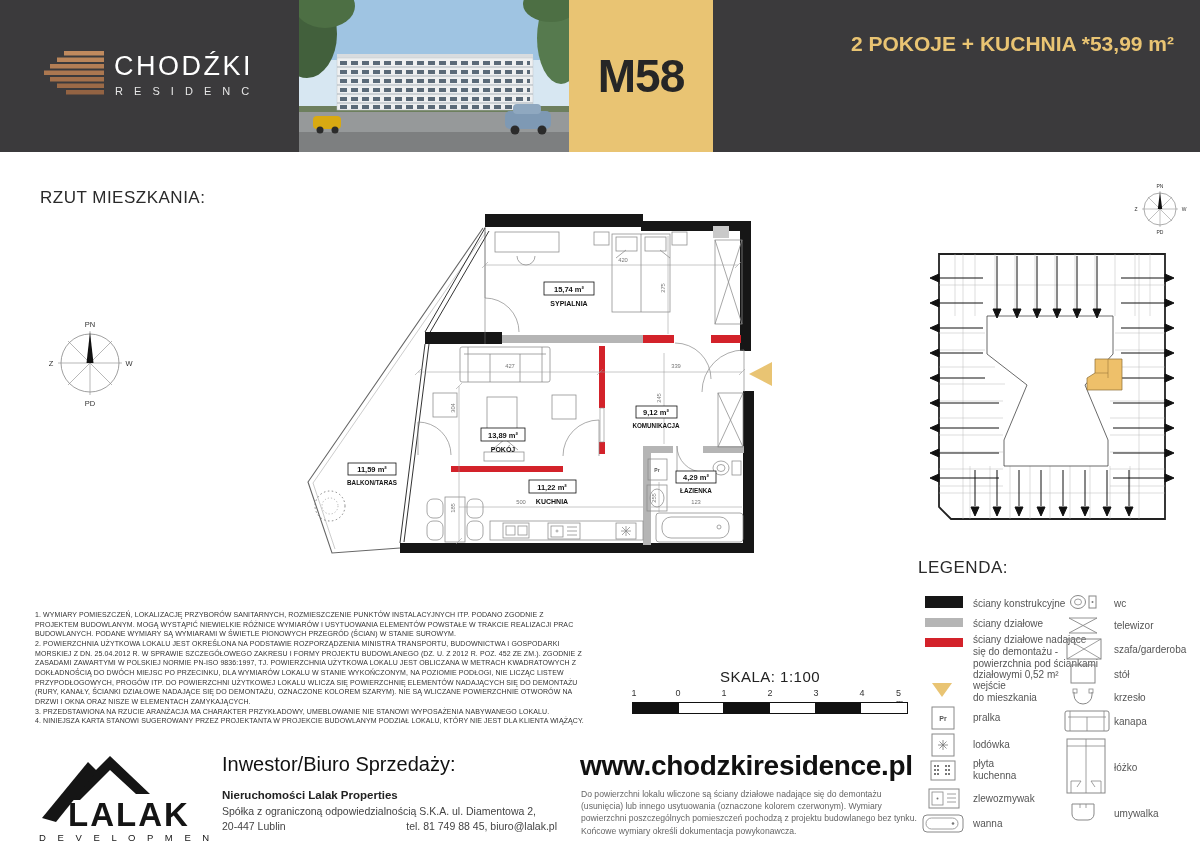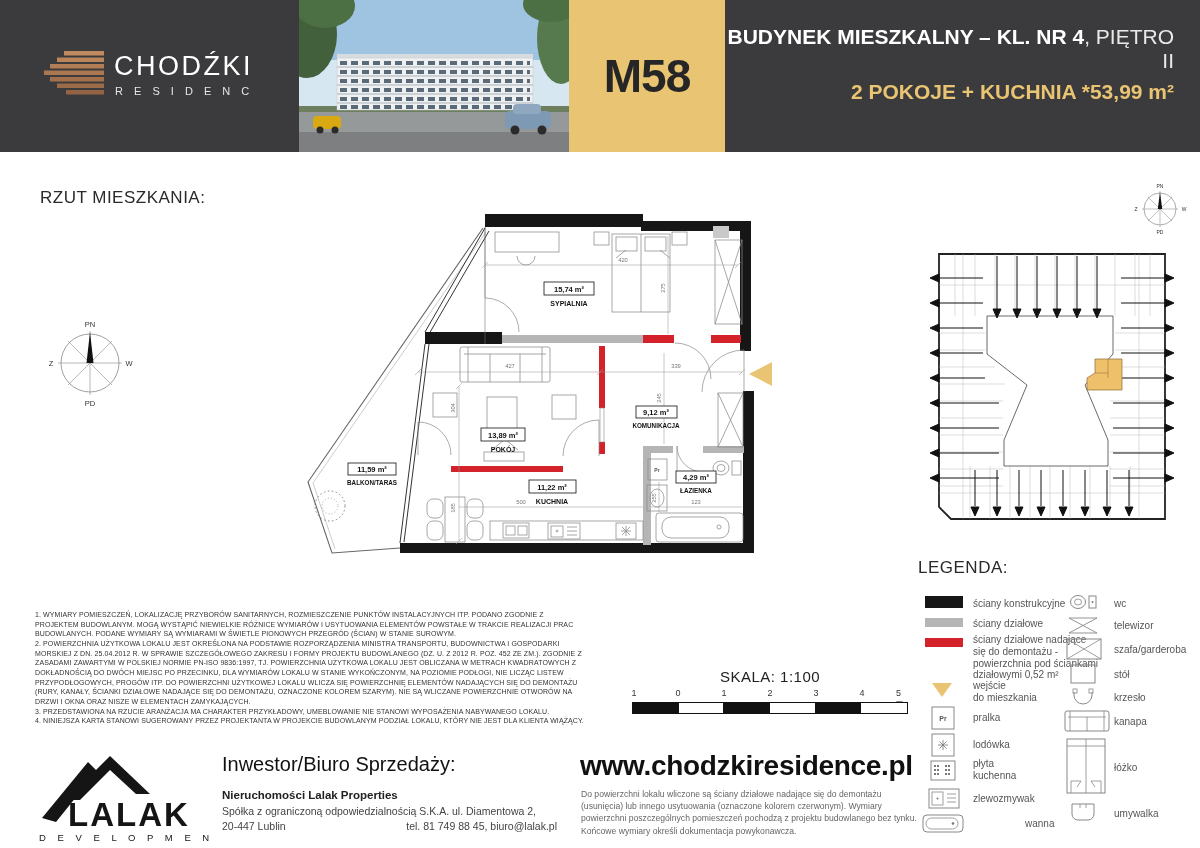"BUDYNEK MIESZKALNY – KL. NR" div.info-l1 { html: <div><span>BUDYNEK MIESZKALNY – KL. NR 4</span><span>, PIĘTRO II</span></div> -> none }
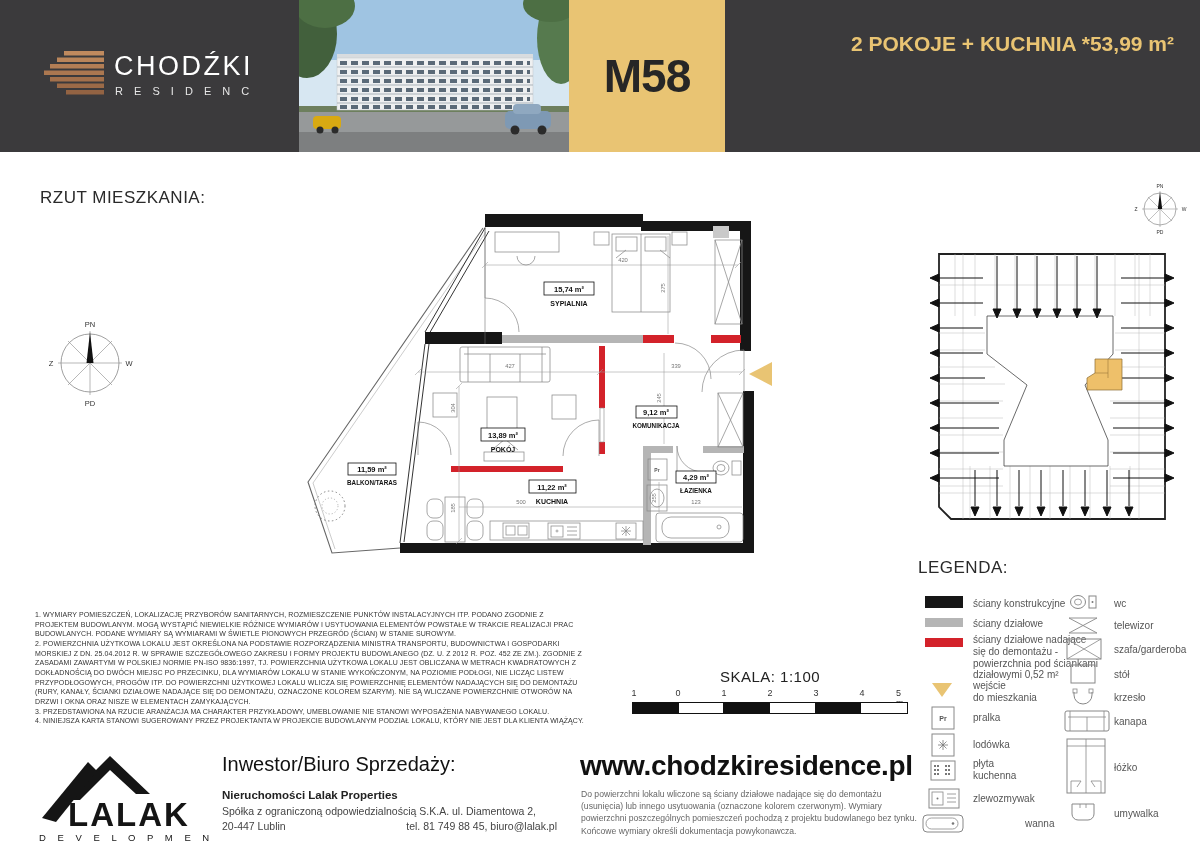"M58" .unit-block { width: 156px -> 144px }
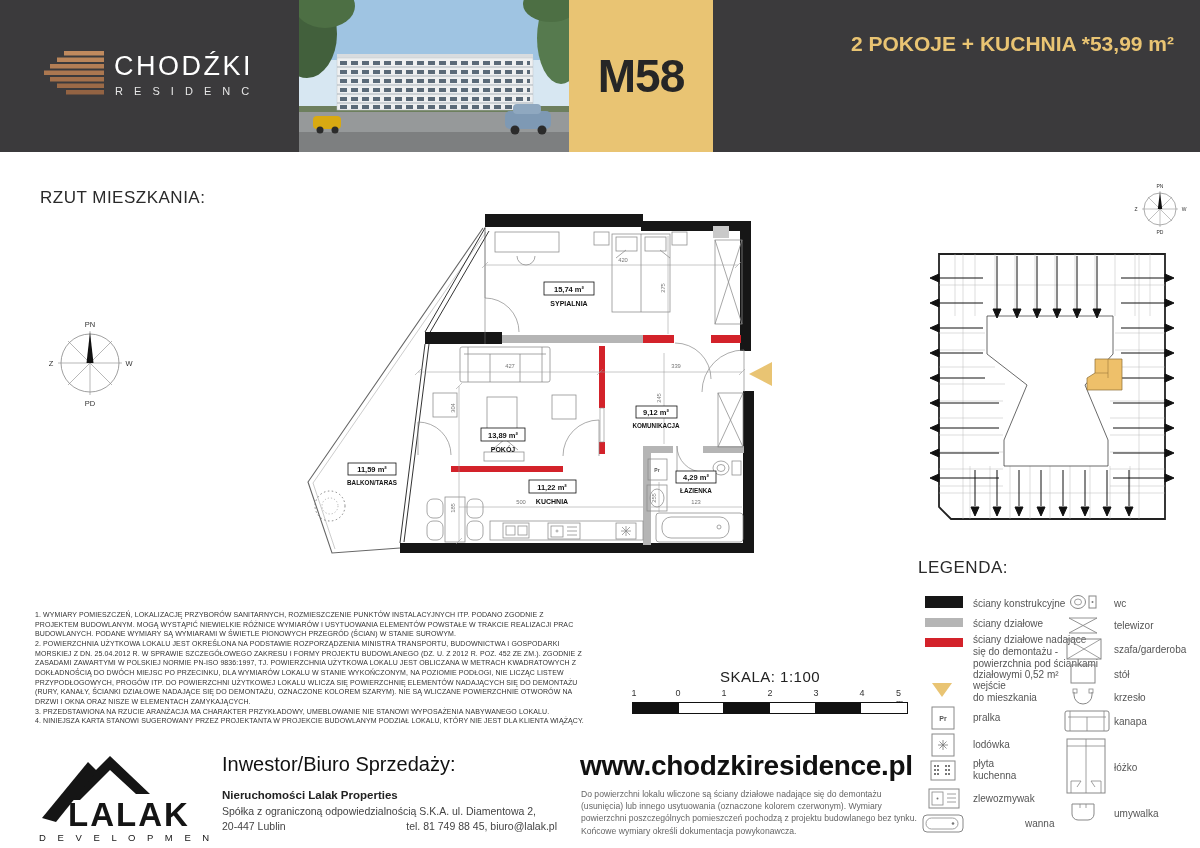"wanna" div.leg-label { left: 1025px -> 973px }
